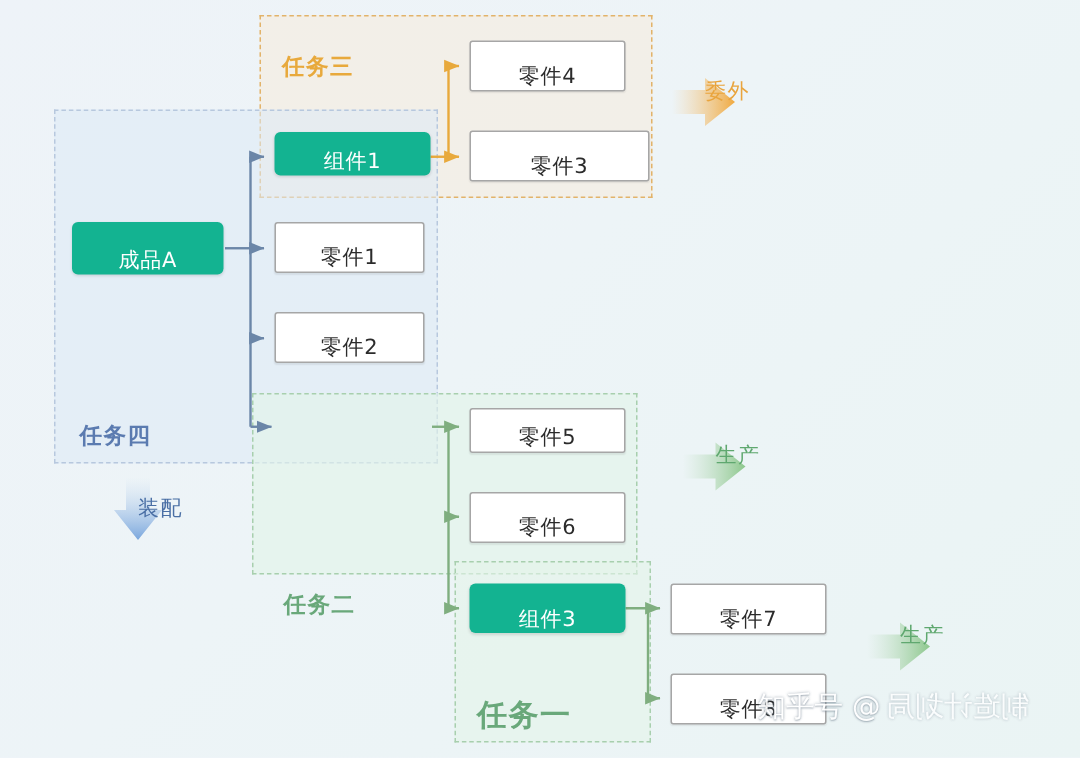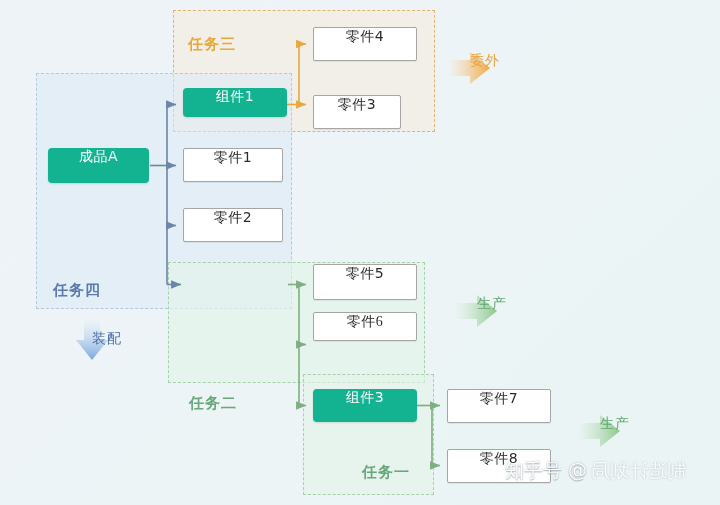"零件4" .node { align-items: flex-start -> flex-end }
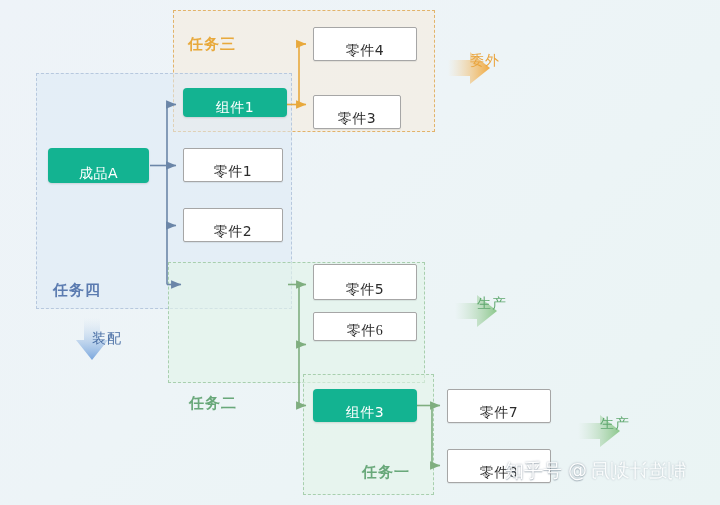"零件3" #n-part3 { top: 95px -> 87px; width: 88px -> 120px }
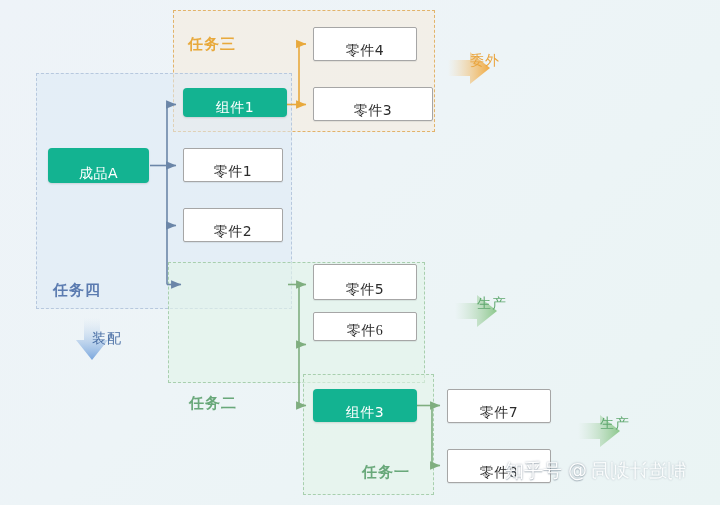"零件5" #n-part5 { height: 36px -> 30px; top: 264px -> 272px }
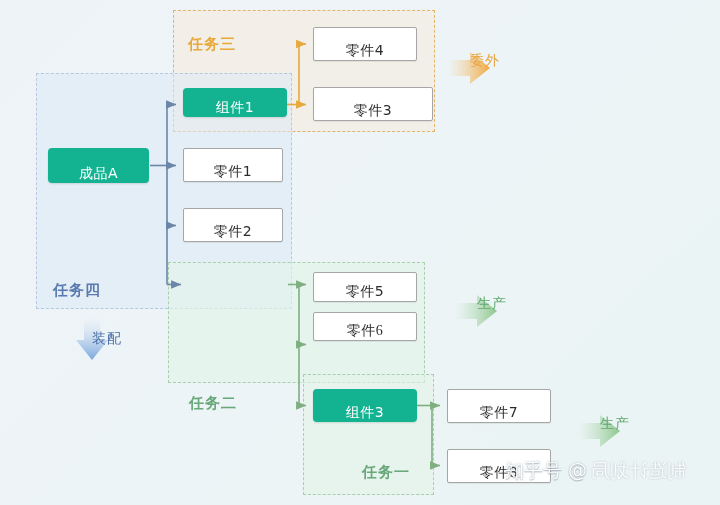"零件6" #n-part6 { font-family: Liberation Serif, serif -> none; height: 29px -> 34px; top: 312px -> 328px }
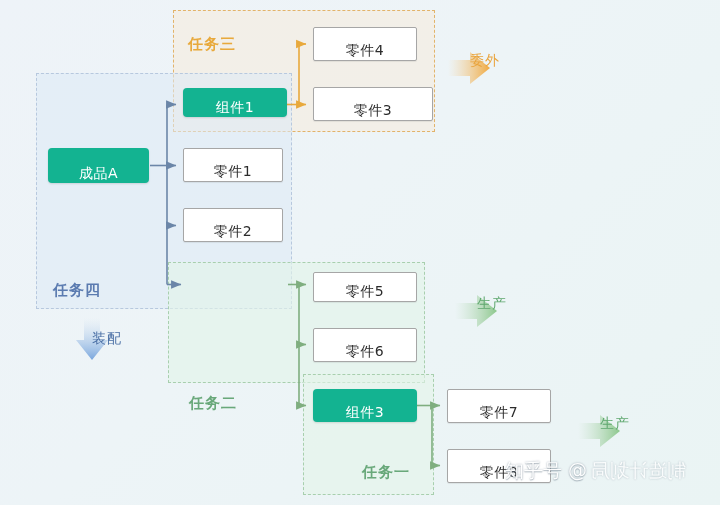"任务一" #region-task1 .rlabel { font-size: 15px -> 20px; margin-left: 44px -> none }
